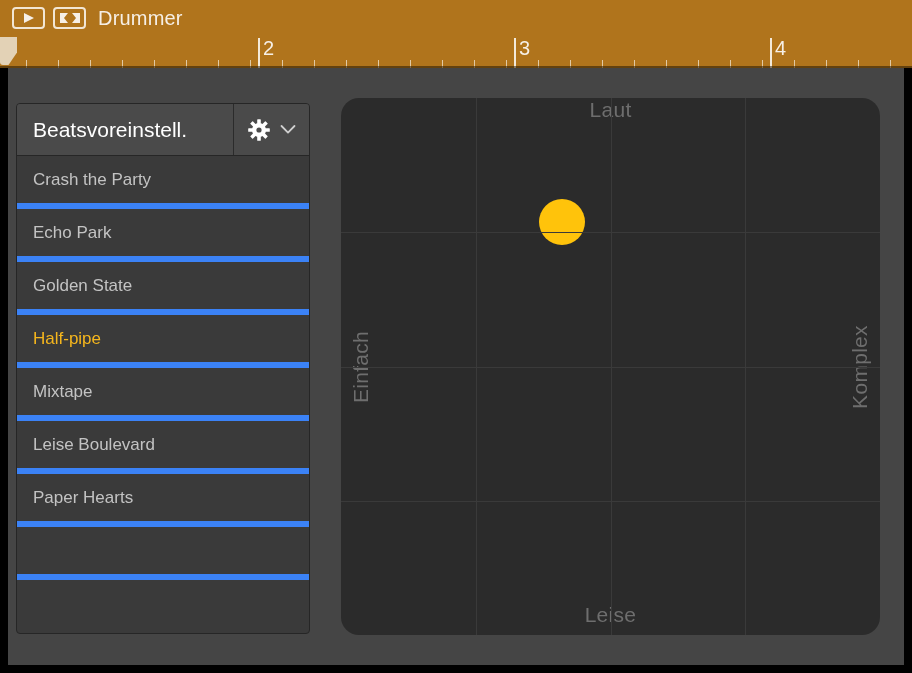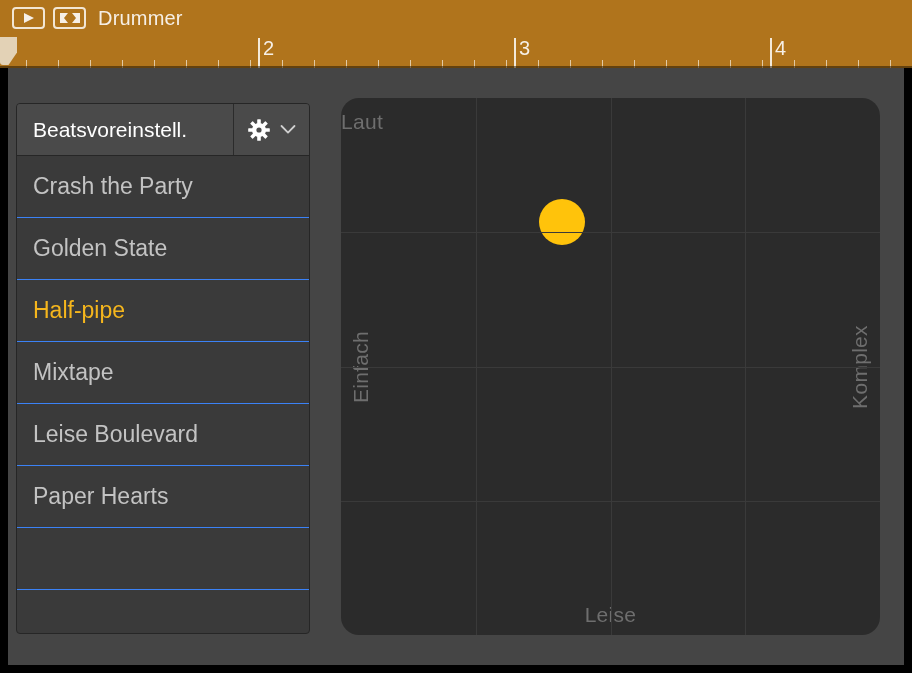"Laut" .lbl-top { text-align: none -> center; top: 12px -> 0 }
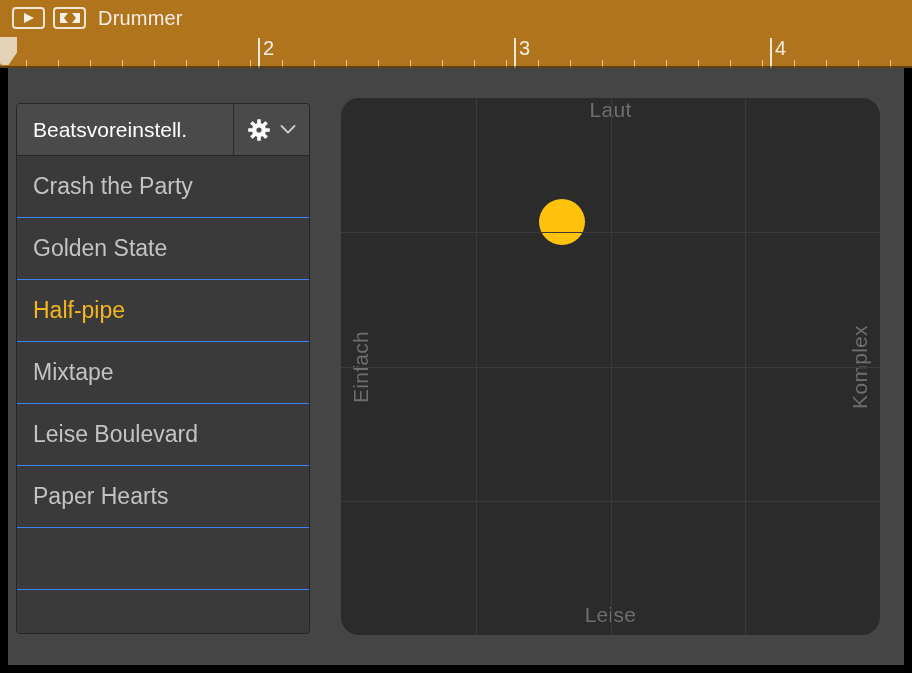"Crash the Party" .preset-row { border-bottom: 1px solid #3b82f6 -> 6px solid #3b82f6; font-size: 23px -> 17px; height: 62px -> 53px }
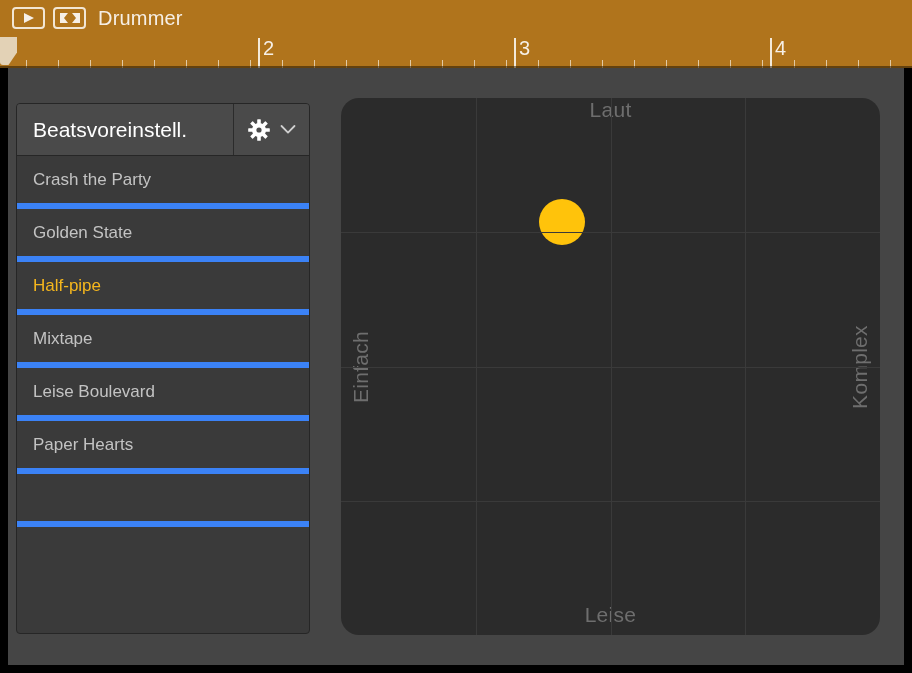"Echo Park" div.preset-row { html: none -> <div>Echo Park</div> }
